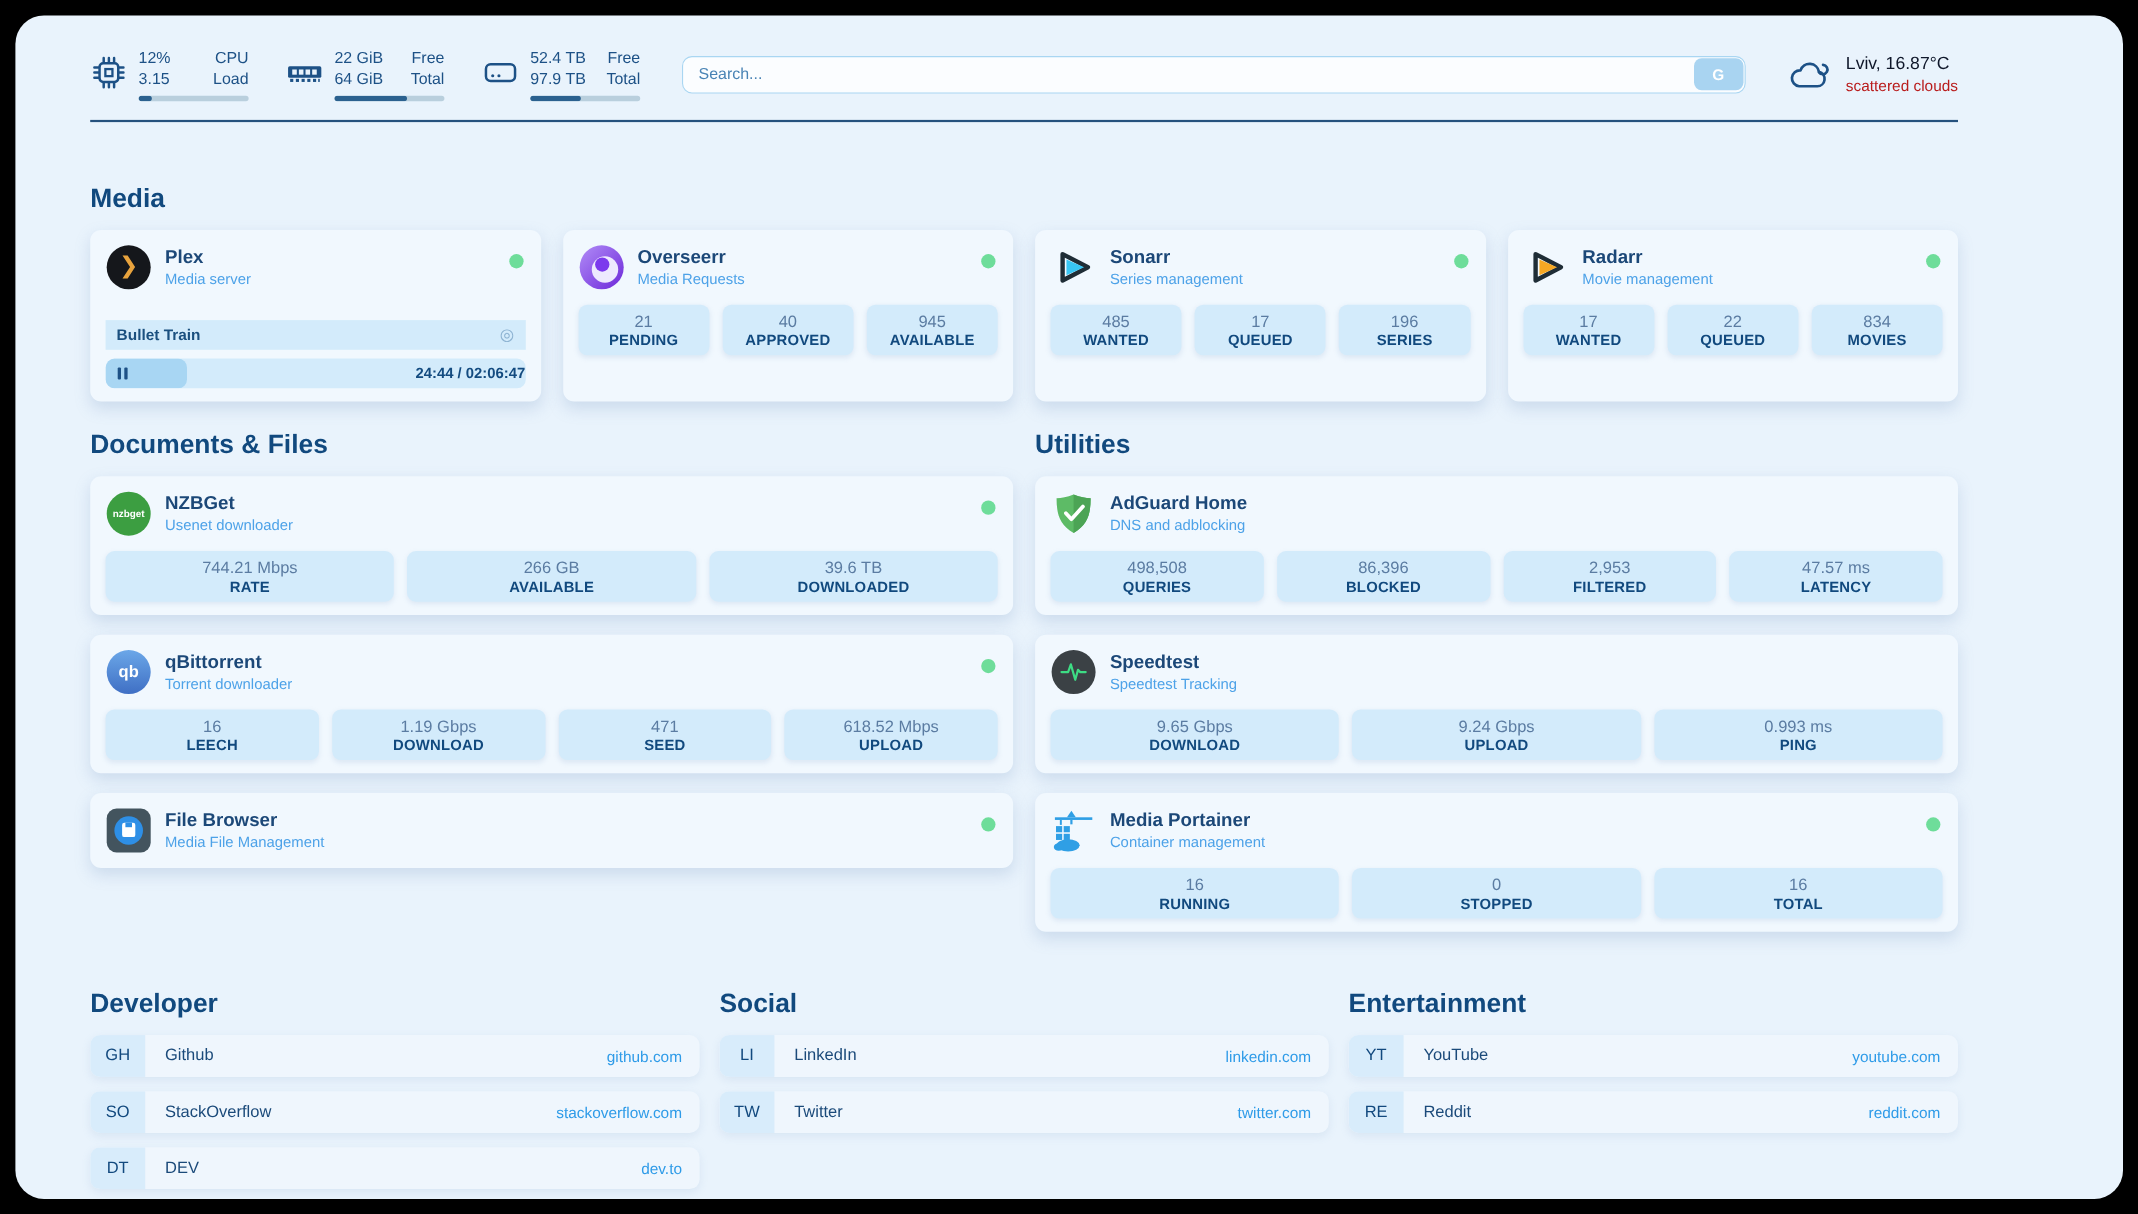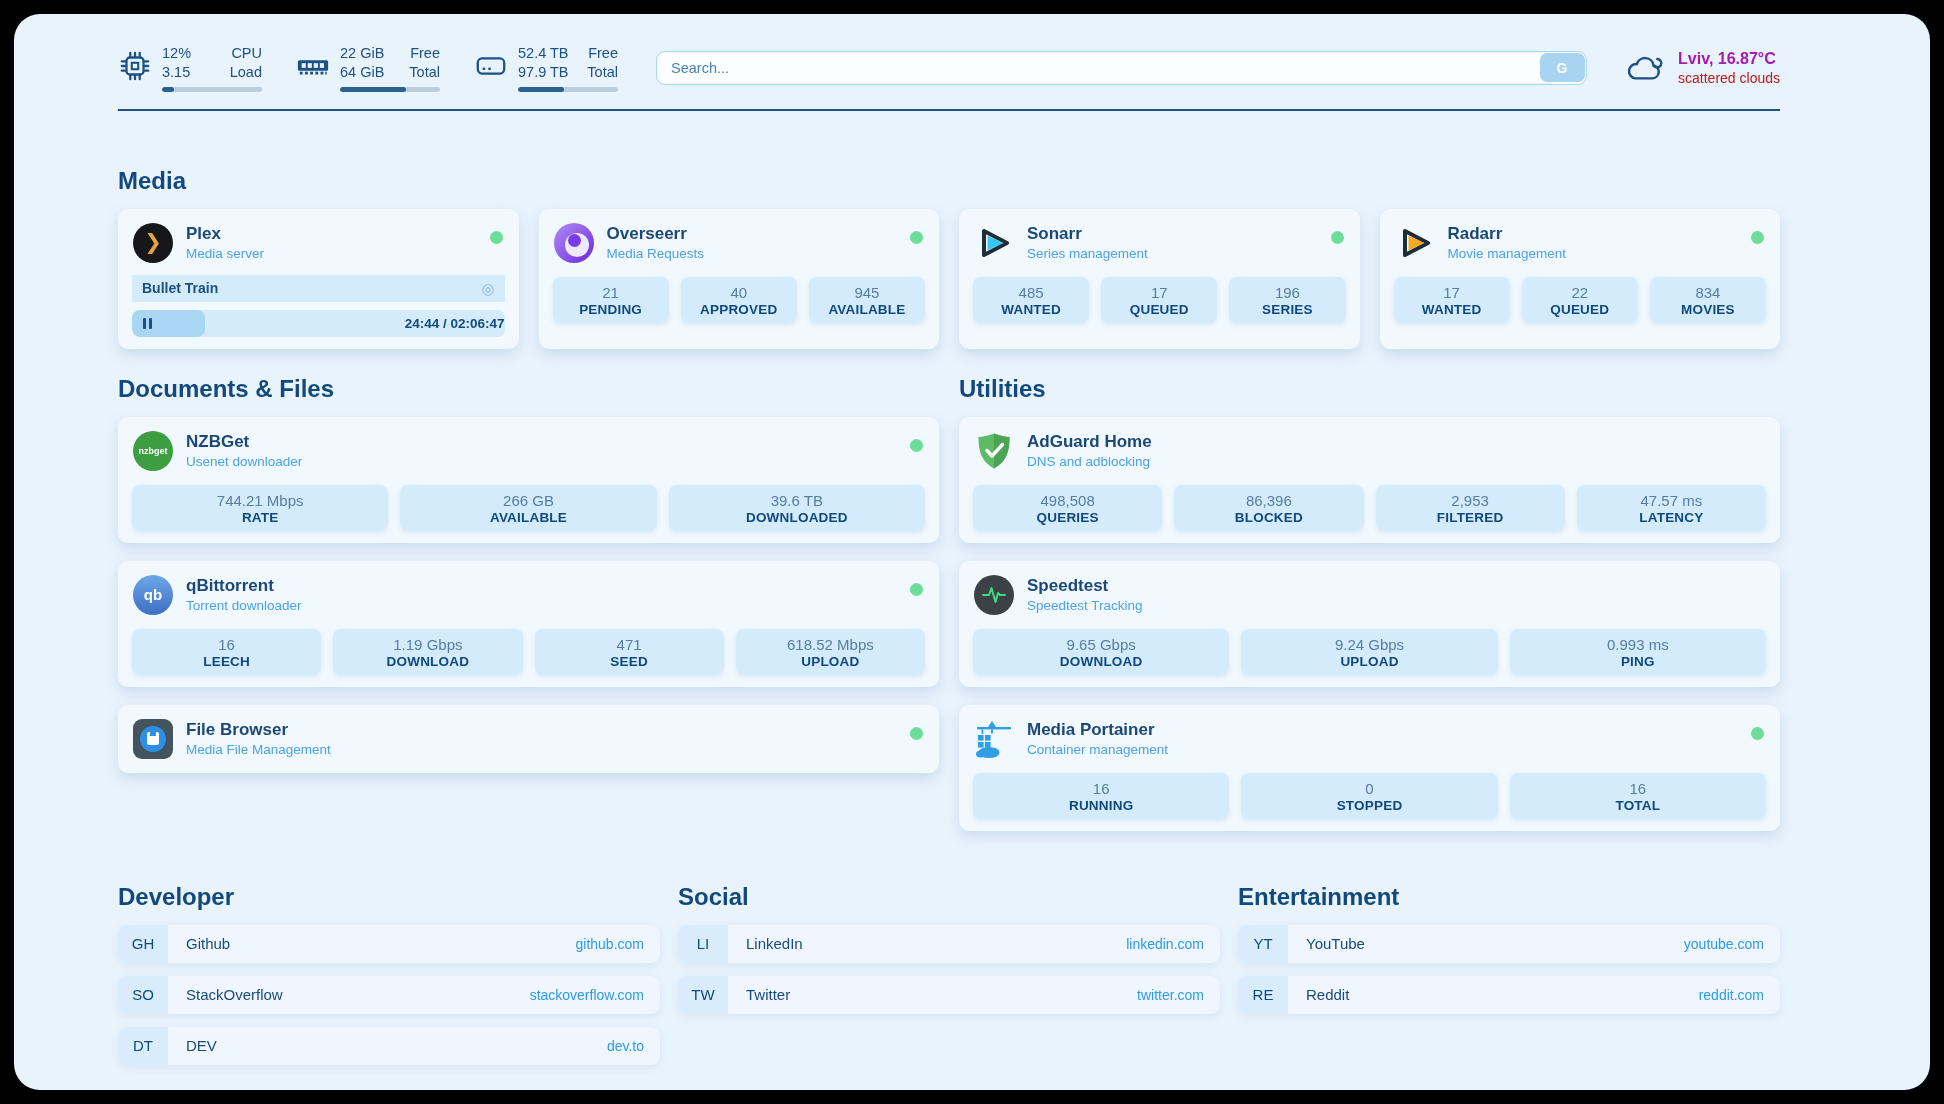"12%" .panel { padding: 30px 150px 0 104px -> 30px 150px 0 68px }
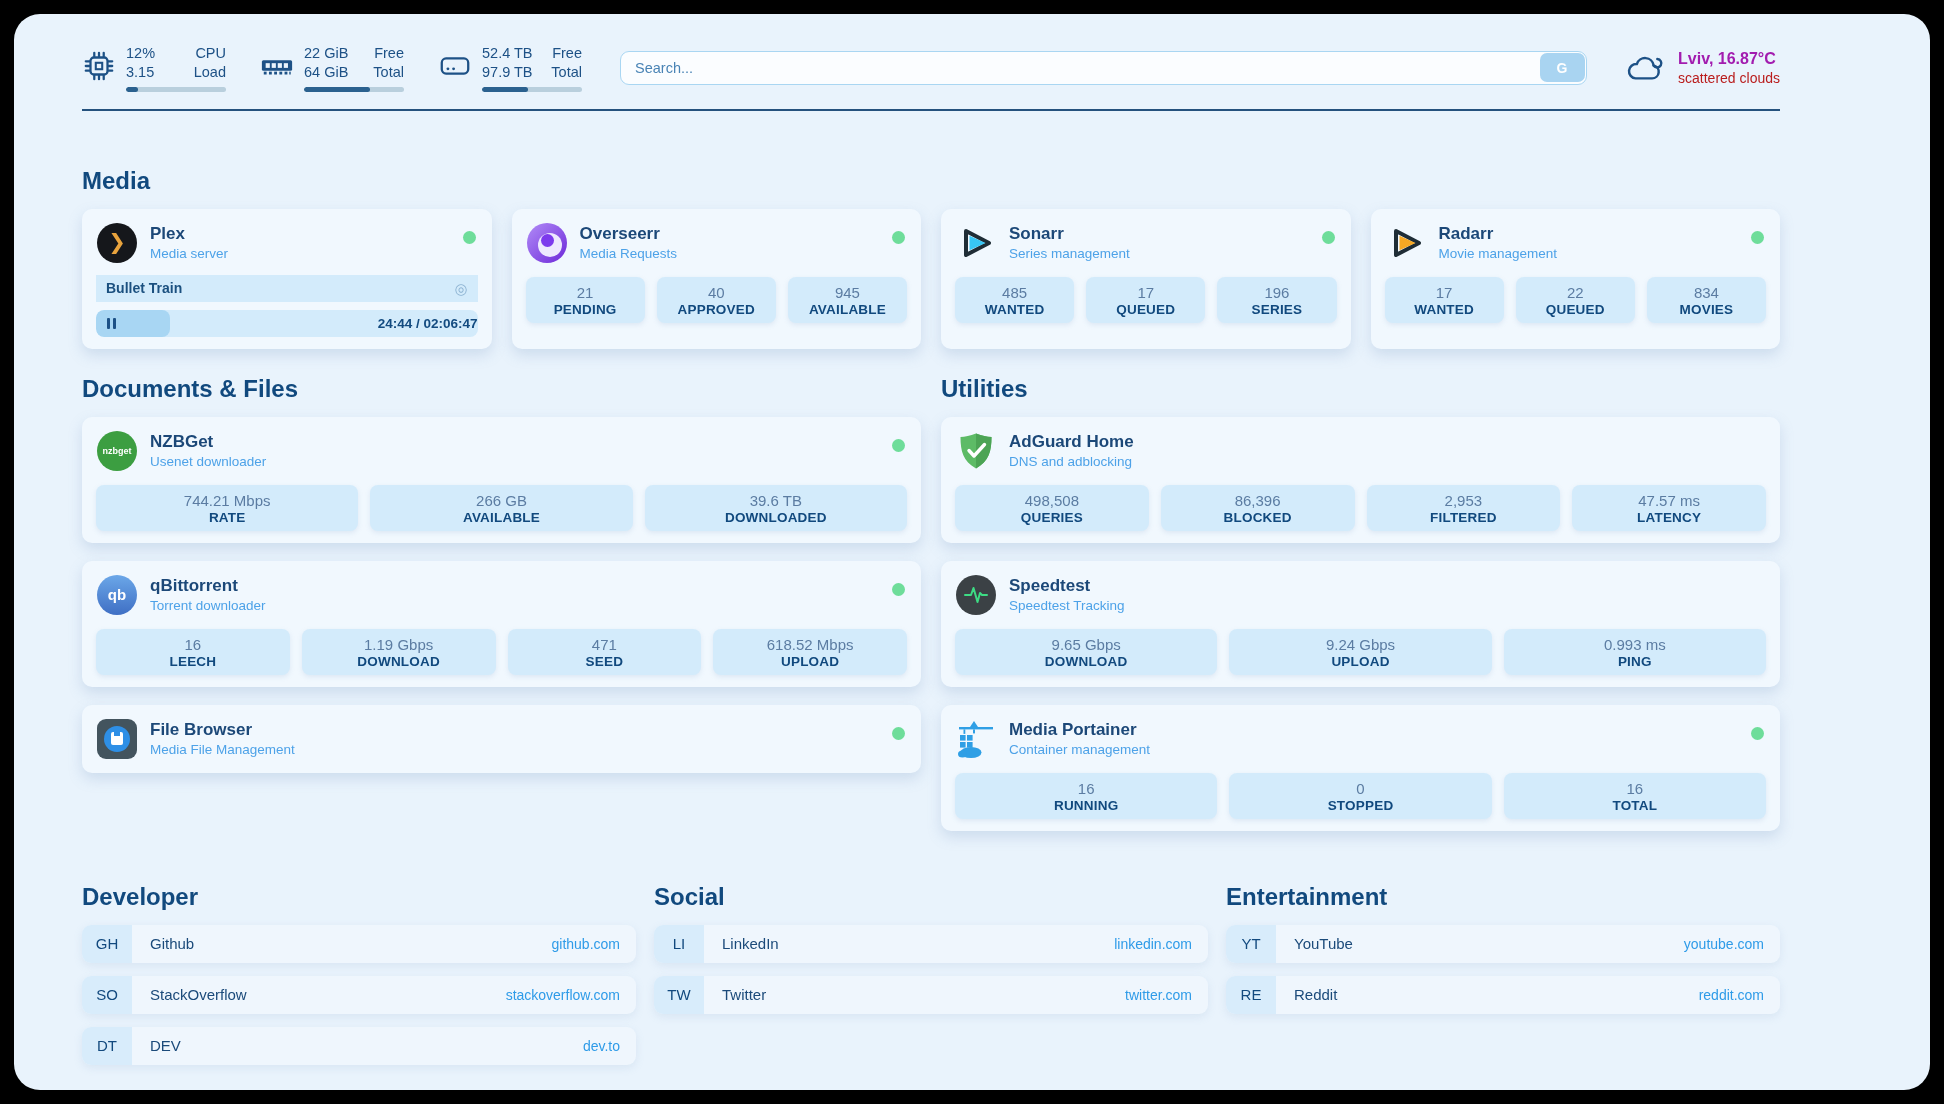"Lviv, 16.87°C" .weather-loc { color: #a21caf -> #0f172a; font-weight: bold -> normal }
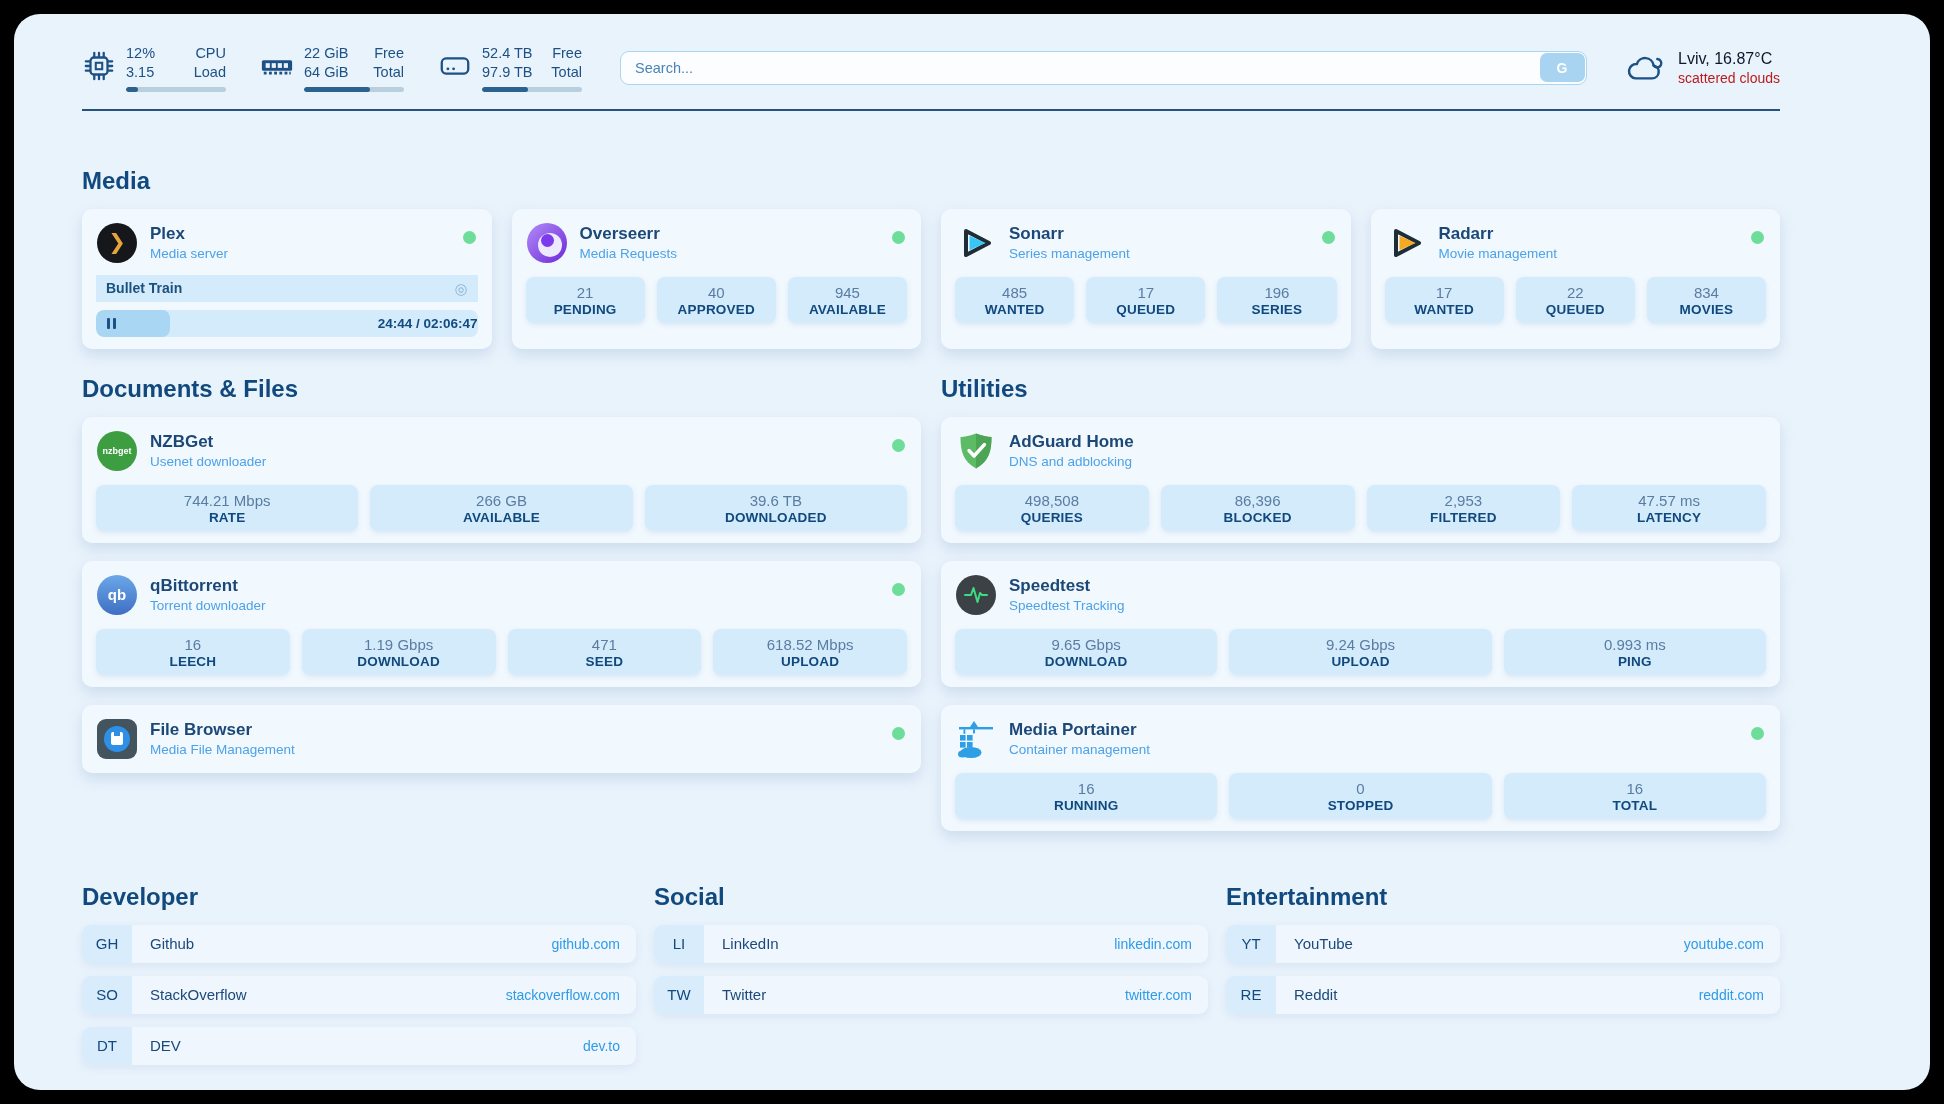"Bullet Train" .np-row { margin-top: 10px -> 26px }
